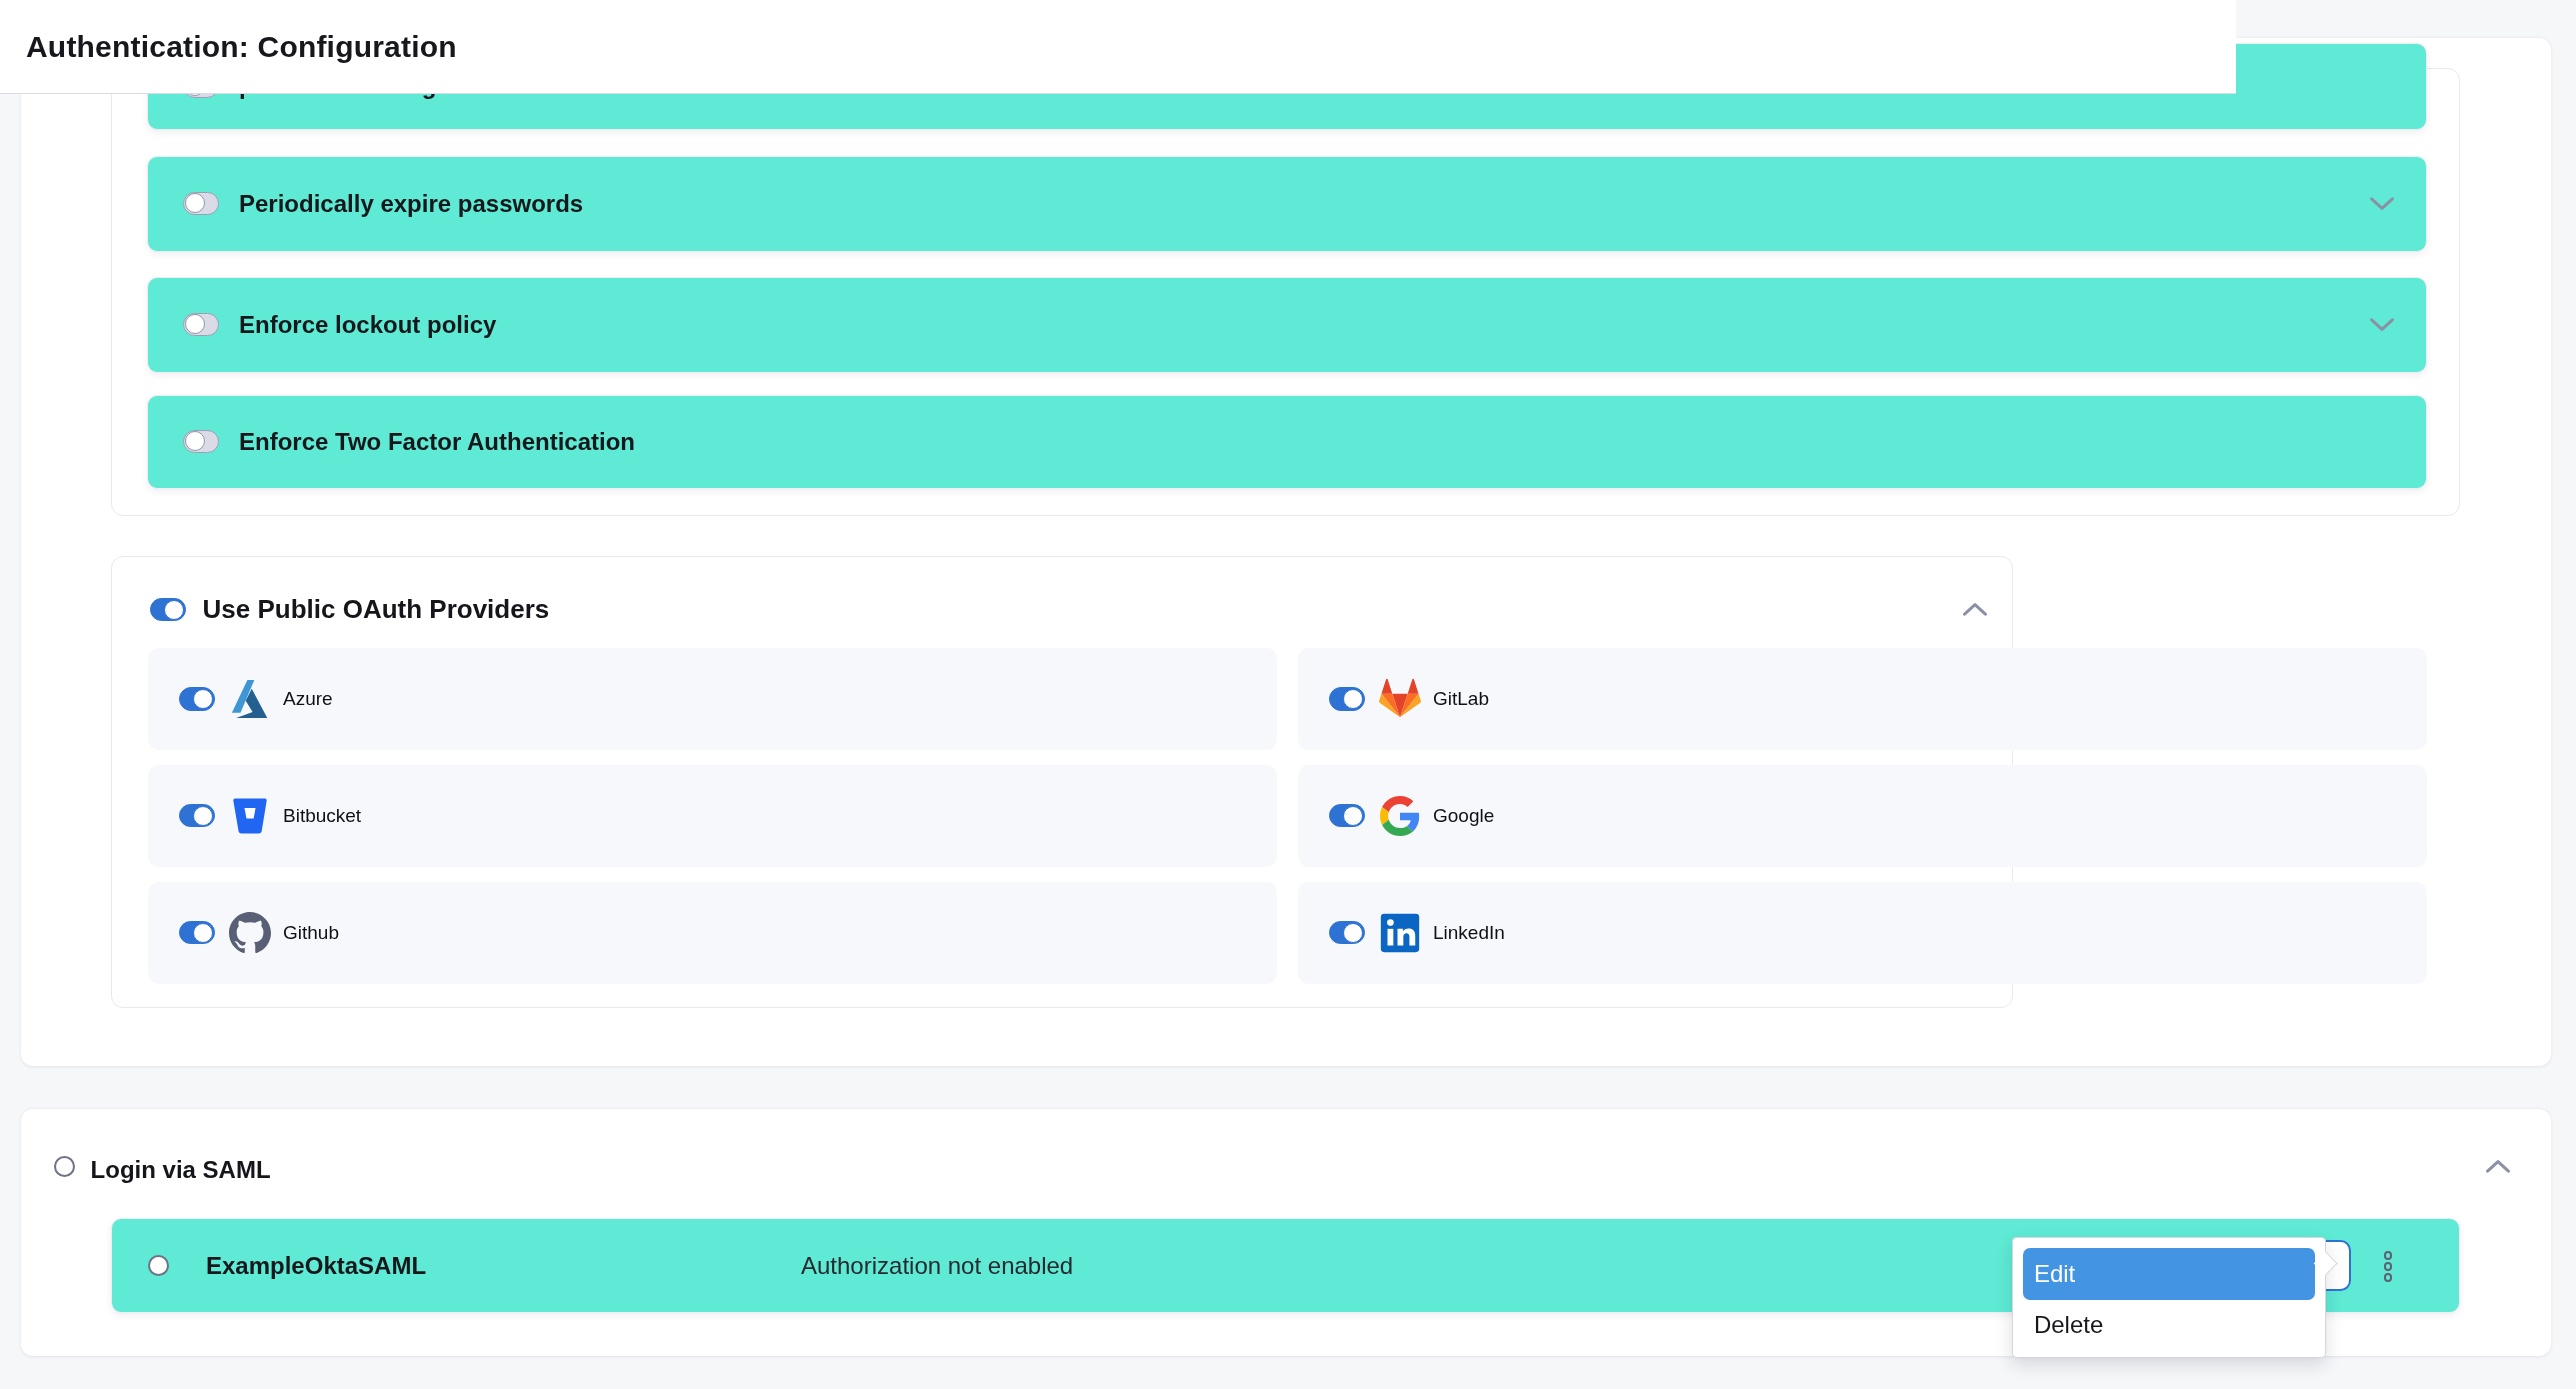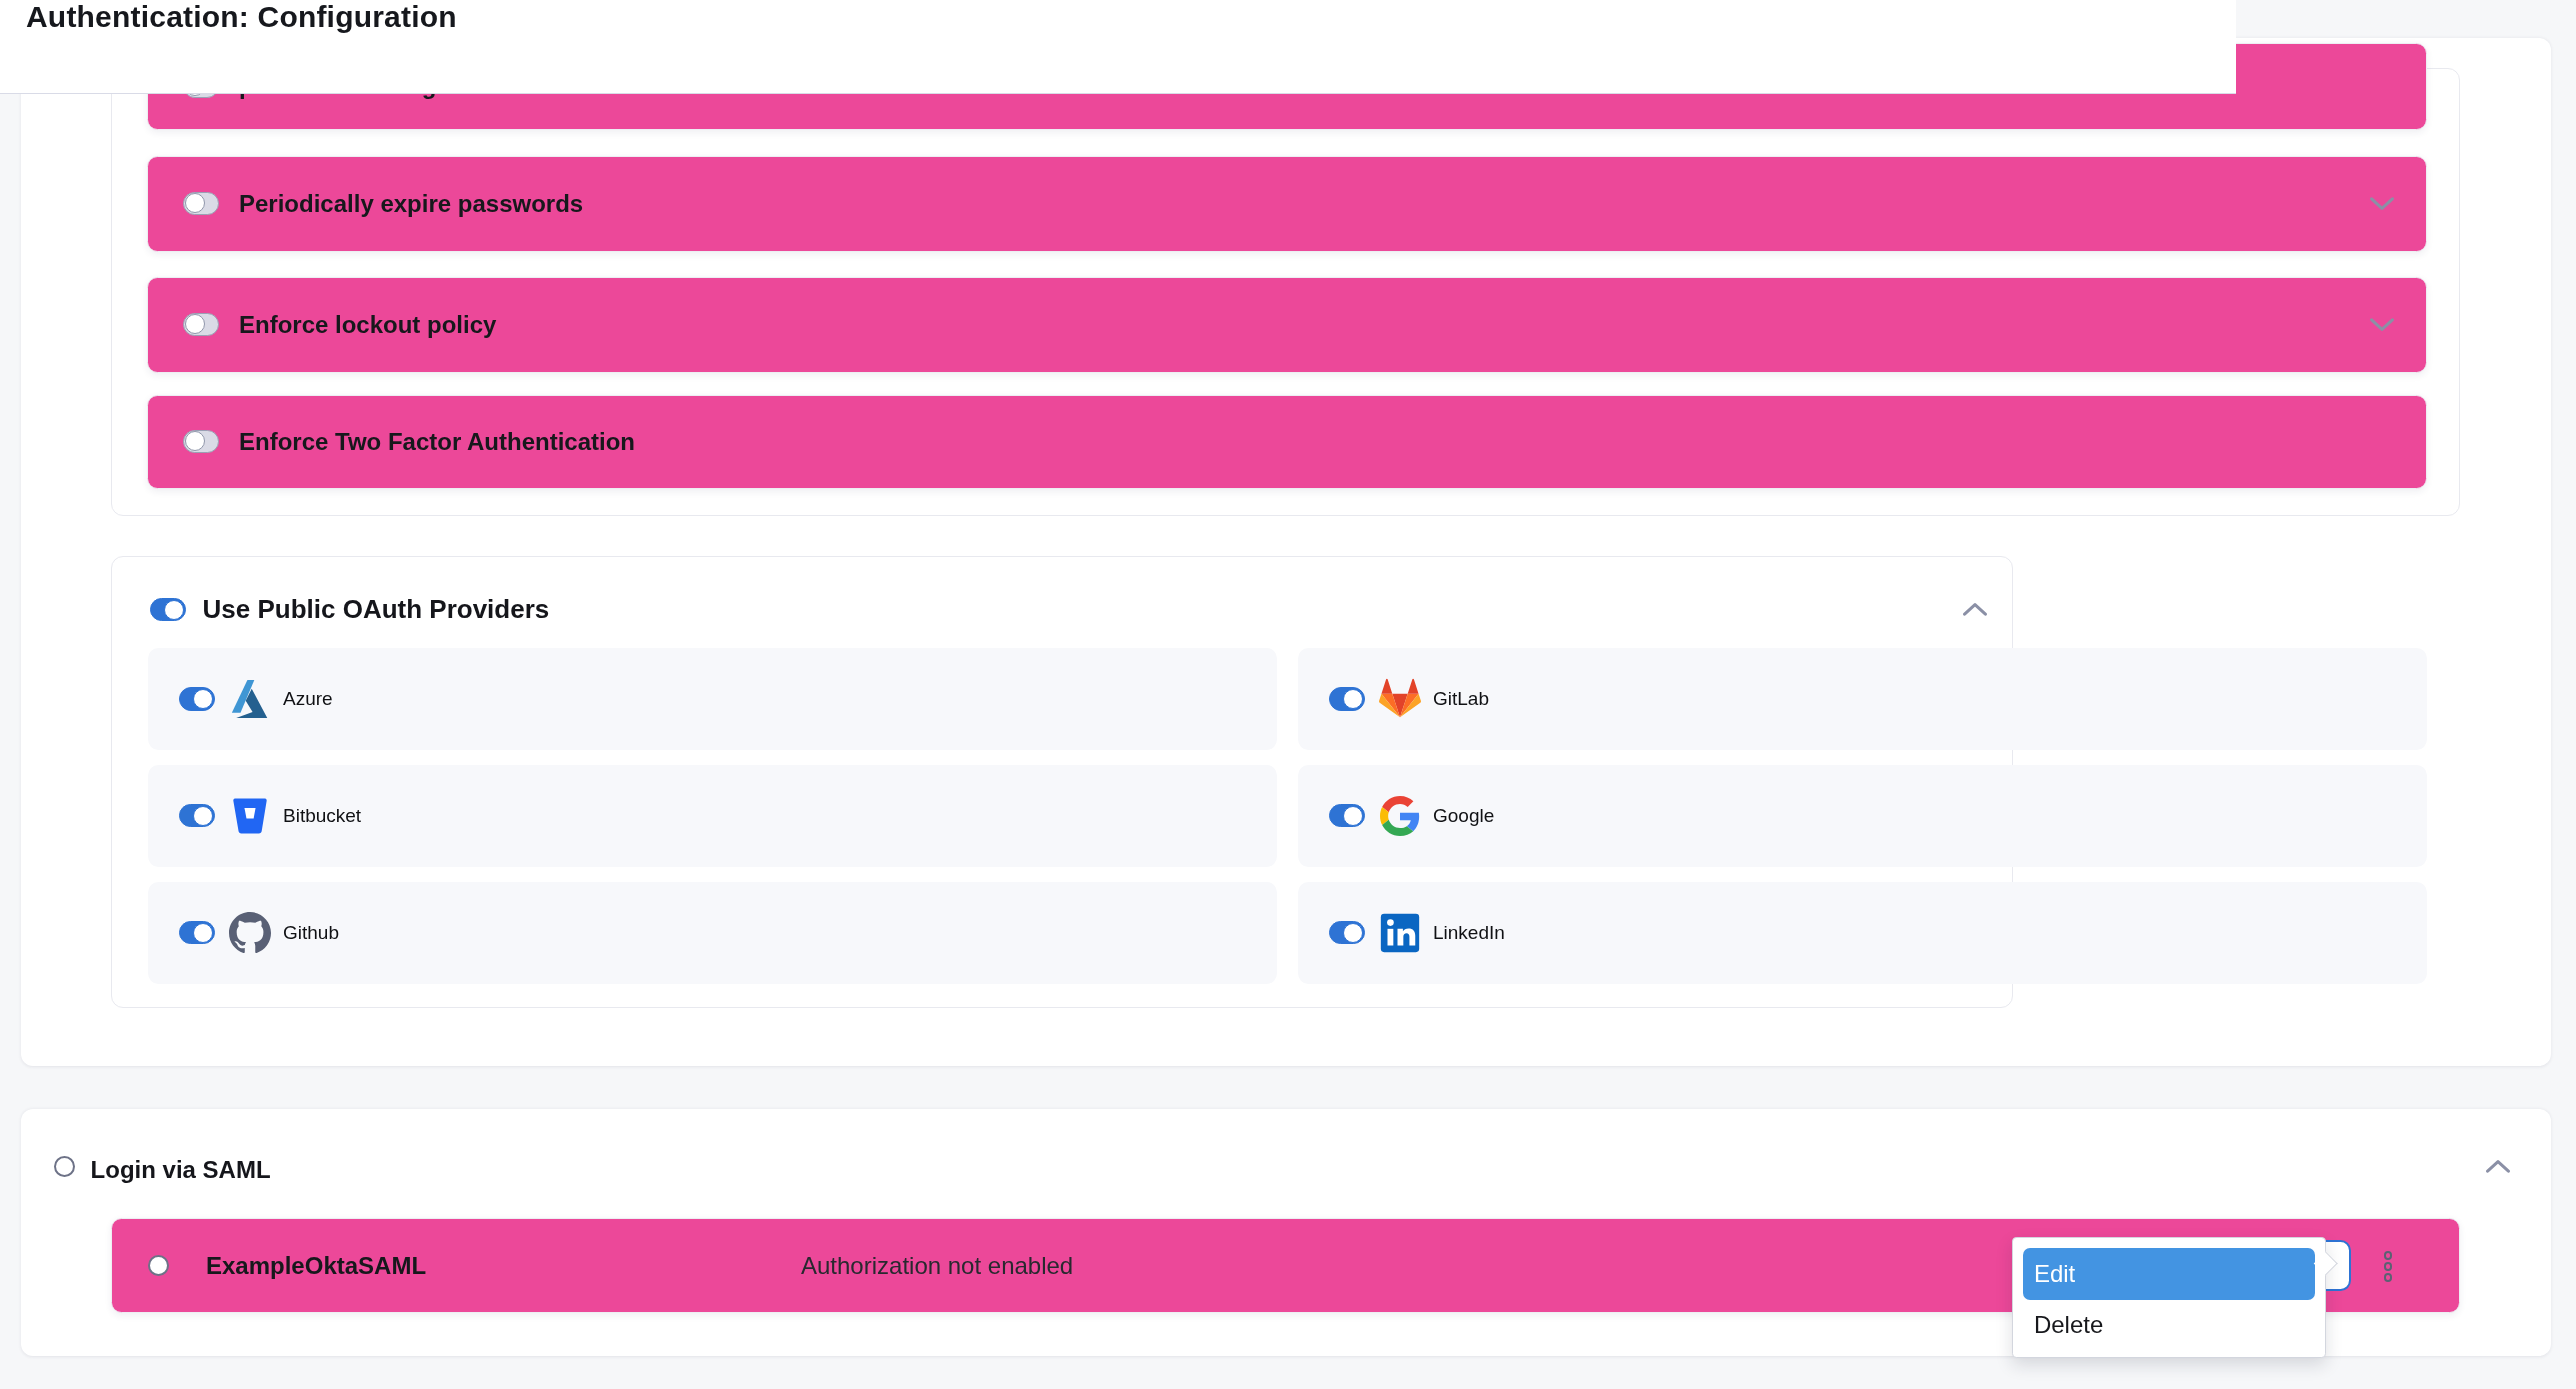"Authentication: Configuration" .app-header { align-items: none -> center }
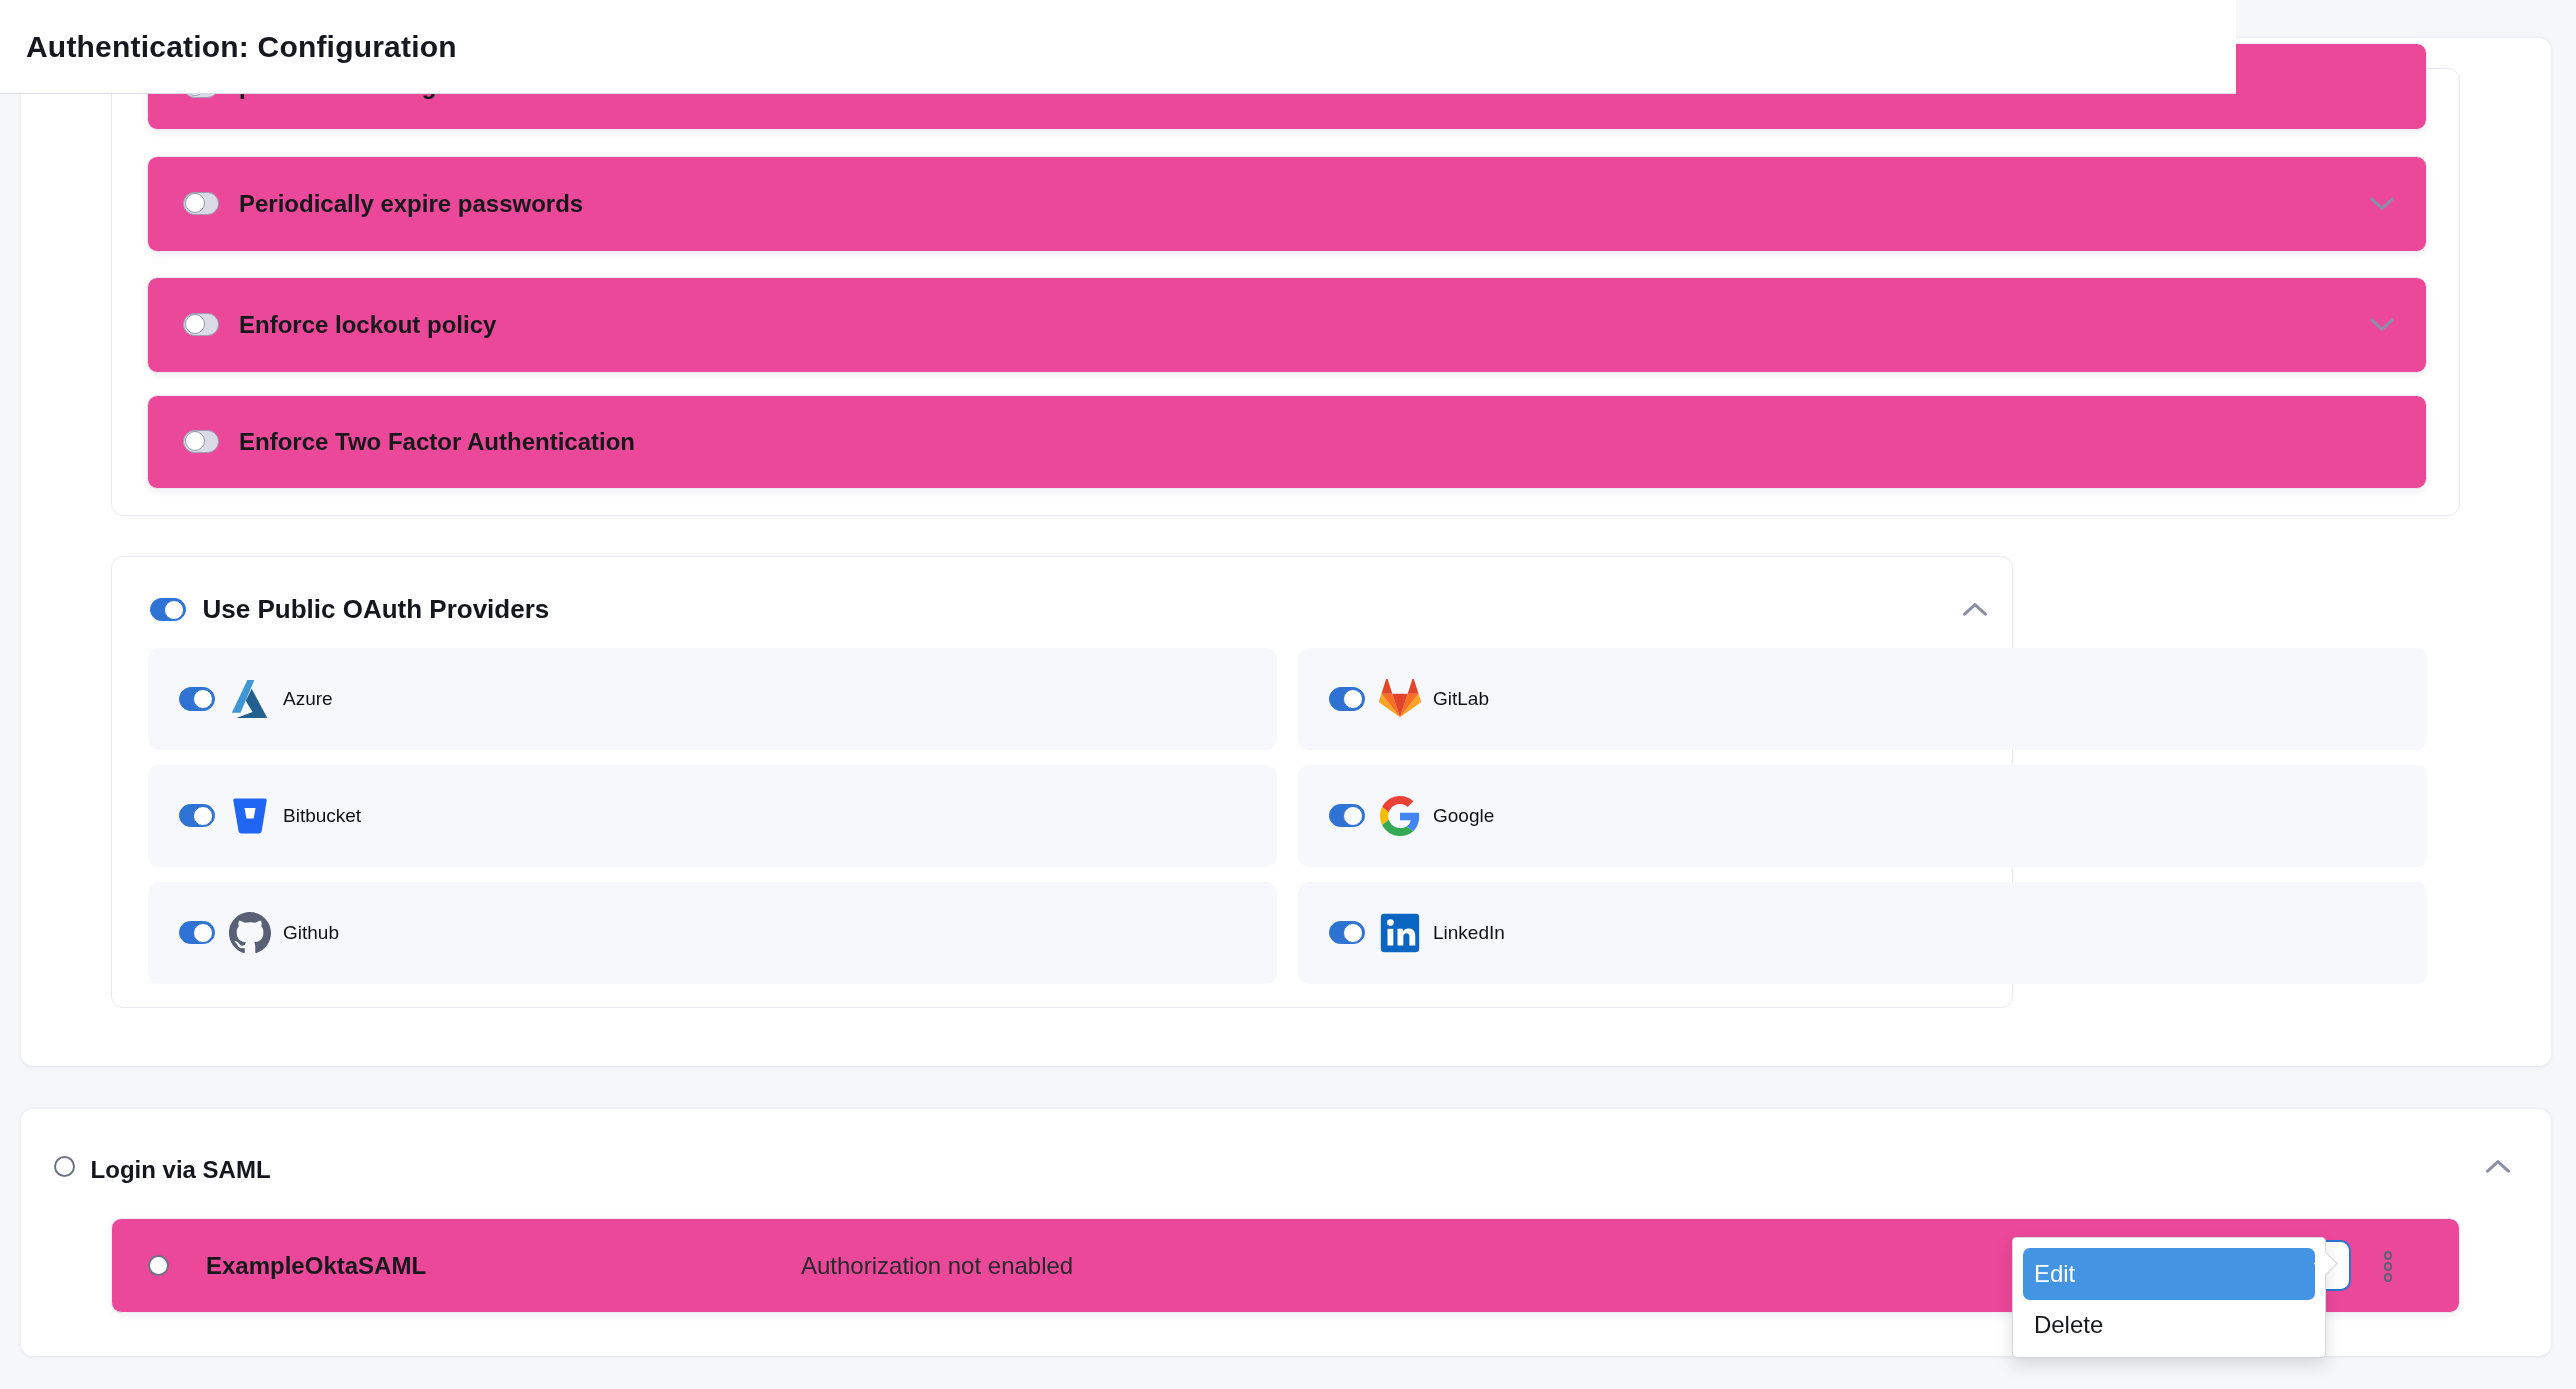"Periodically expire passwords" .row { background: #ec4899 -> #5eead4 }
